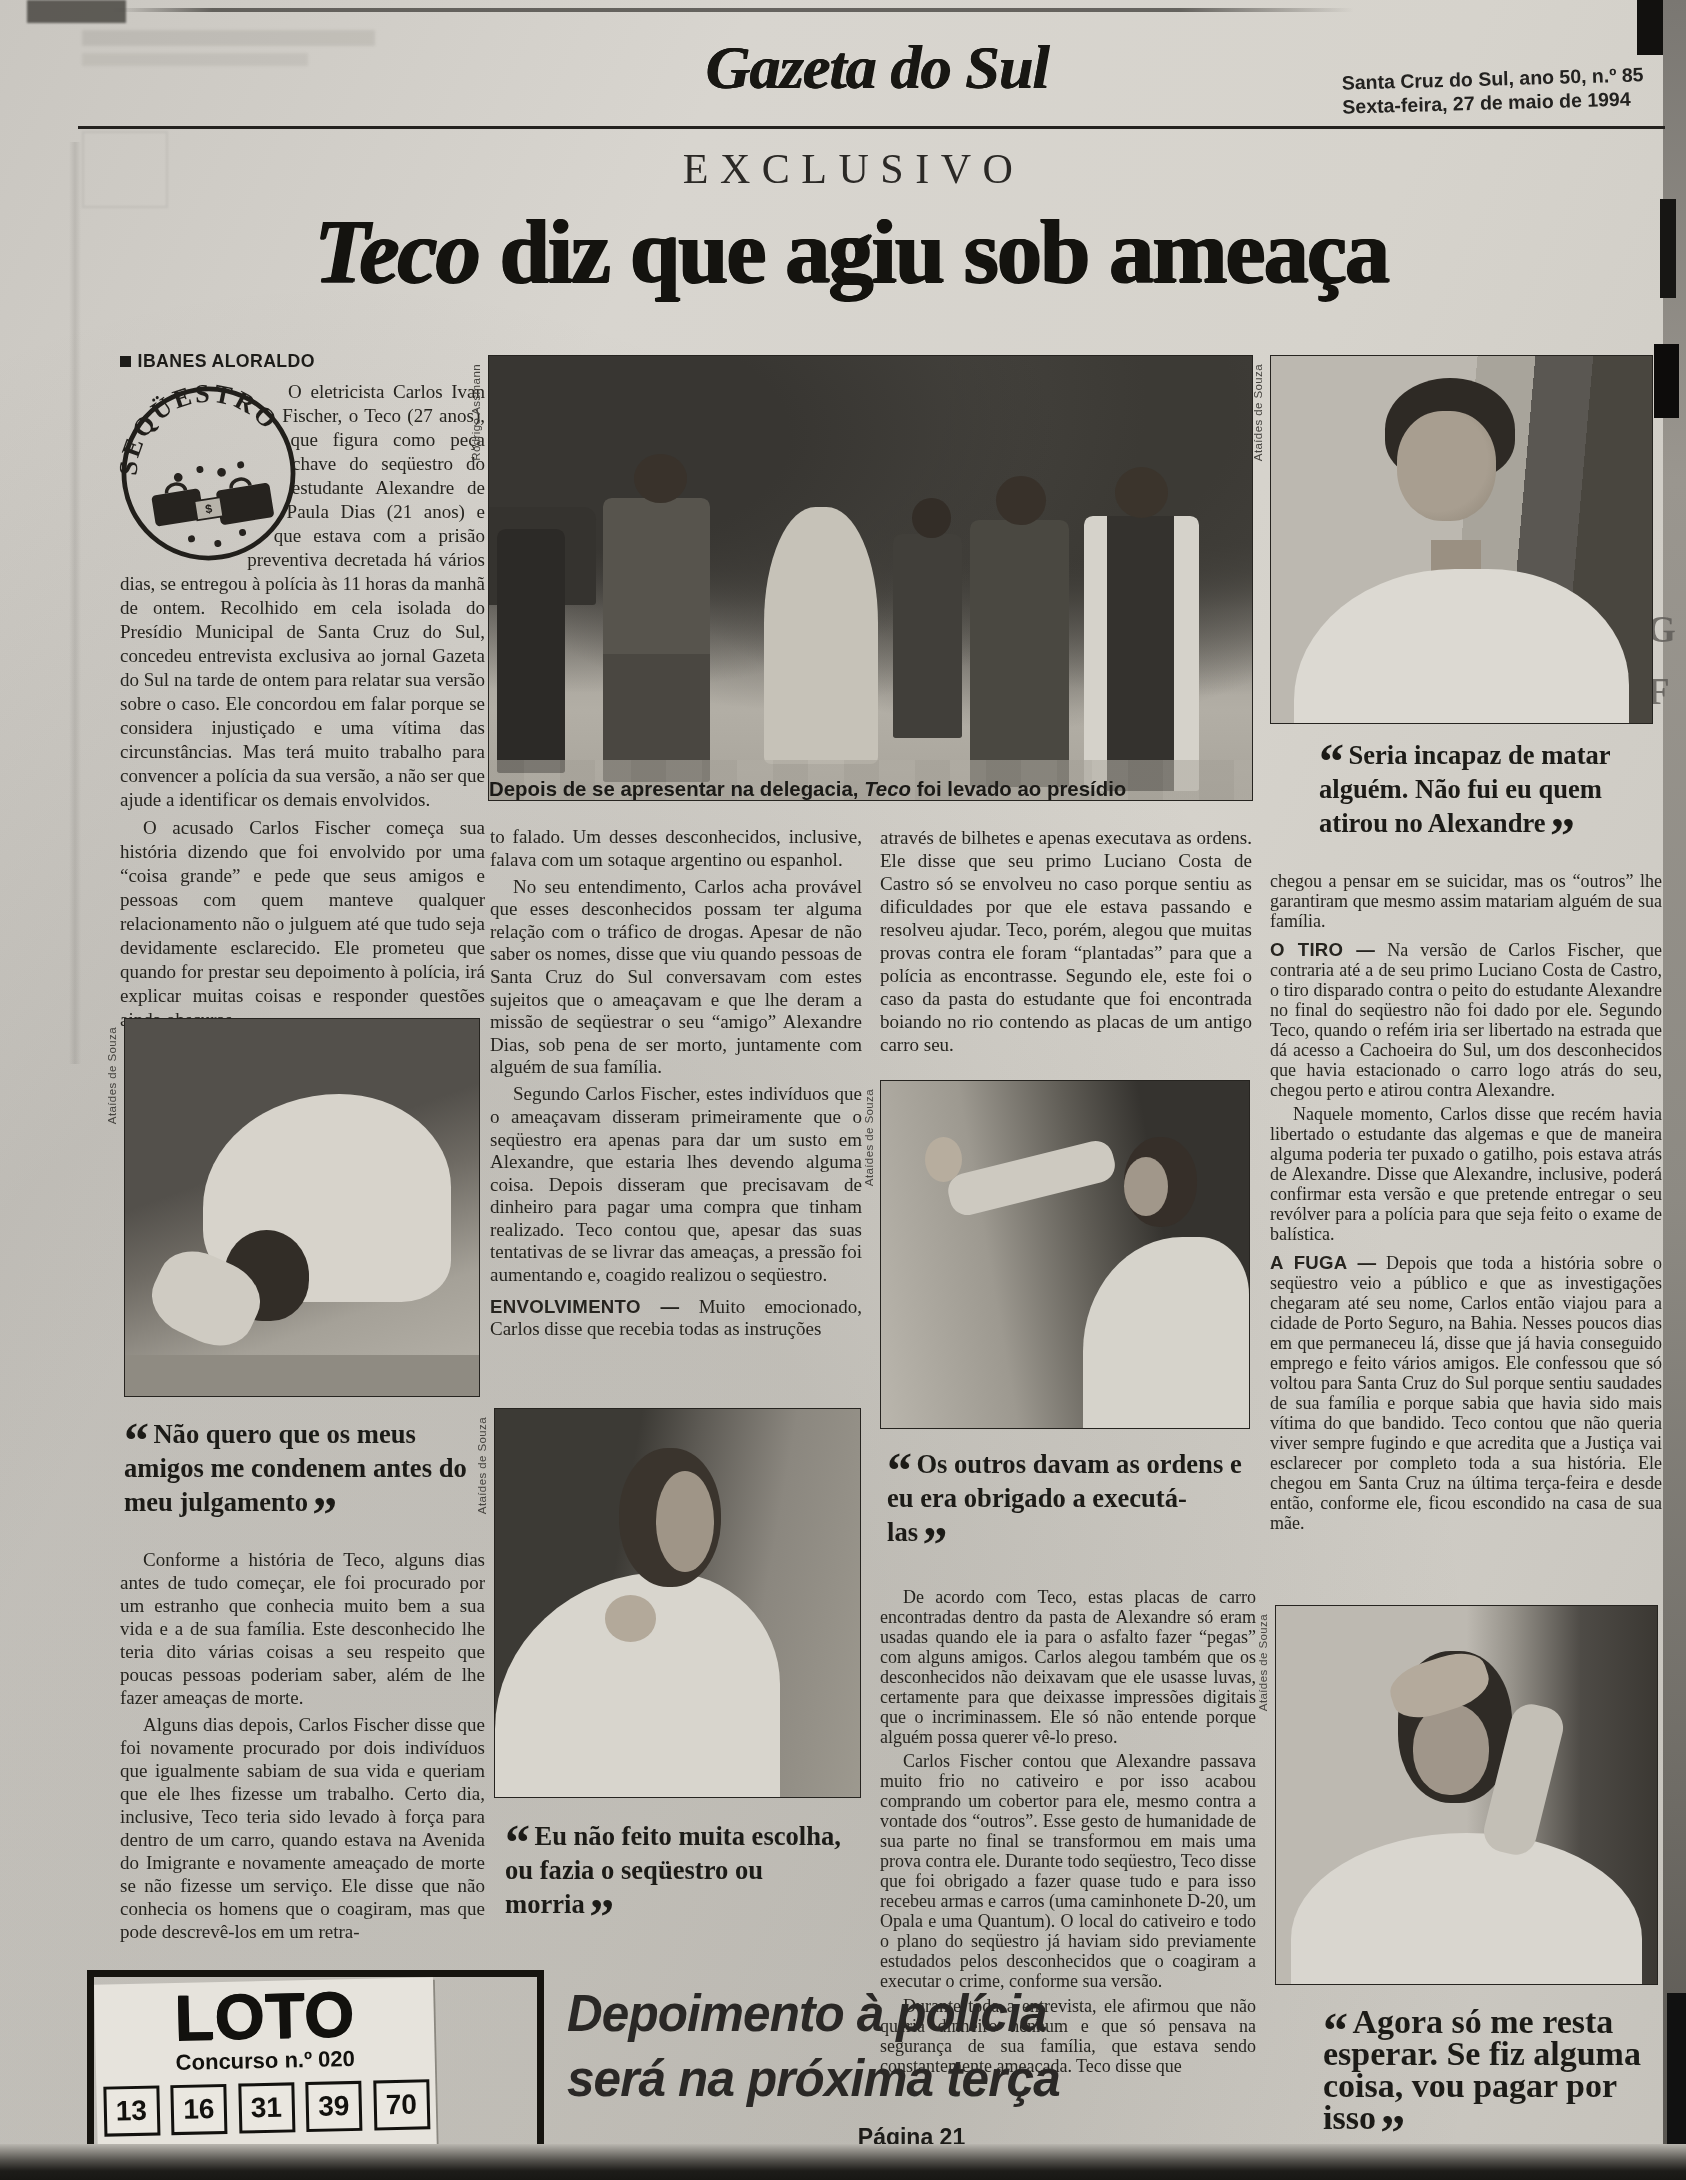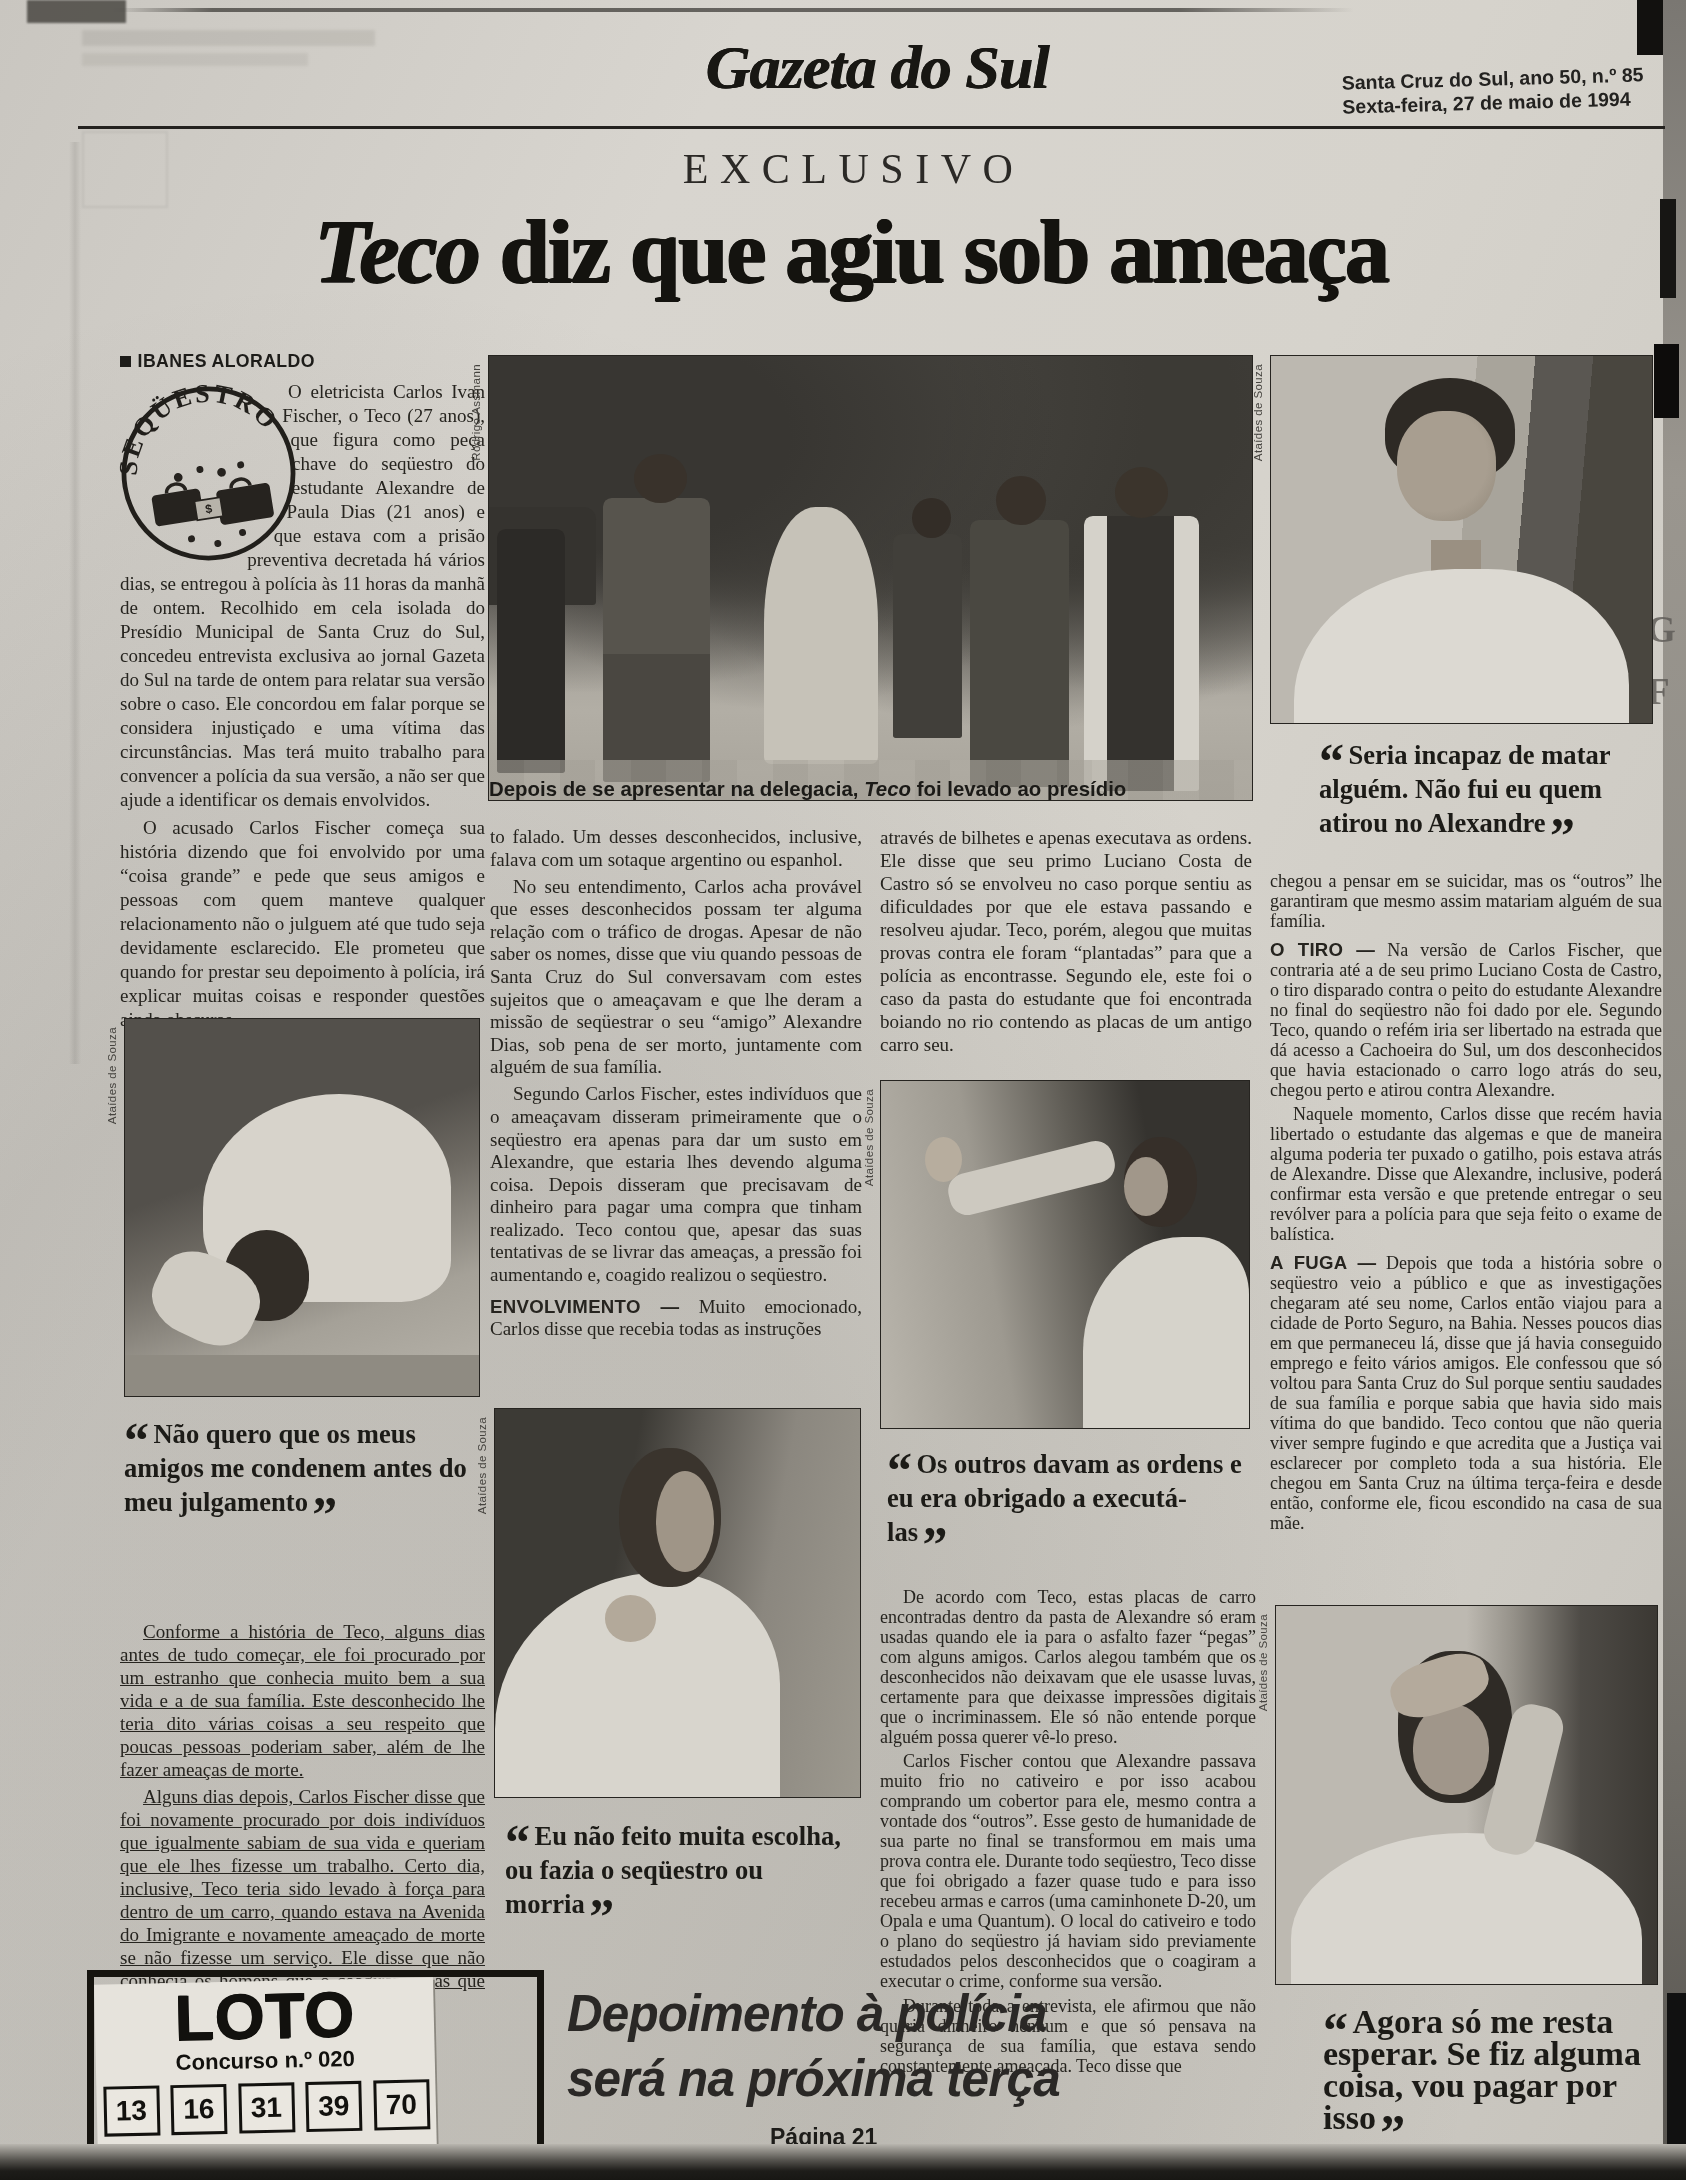"Conforme a história de Teco," div.col { text-decoration: underline -> none; top: 1620px -> 1548px }
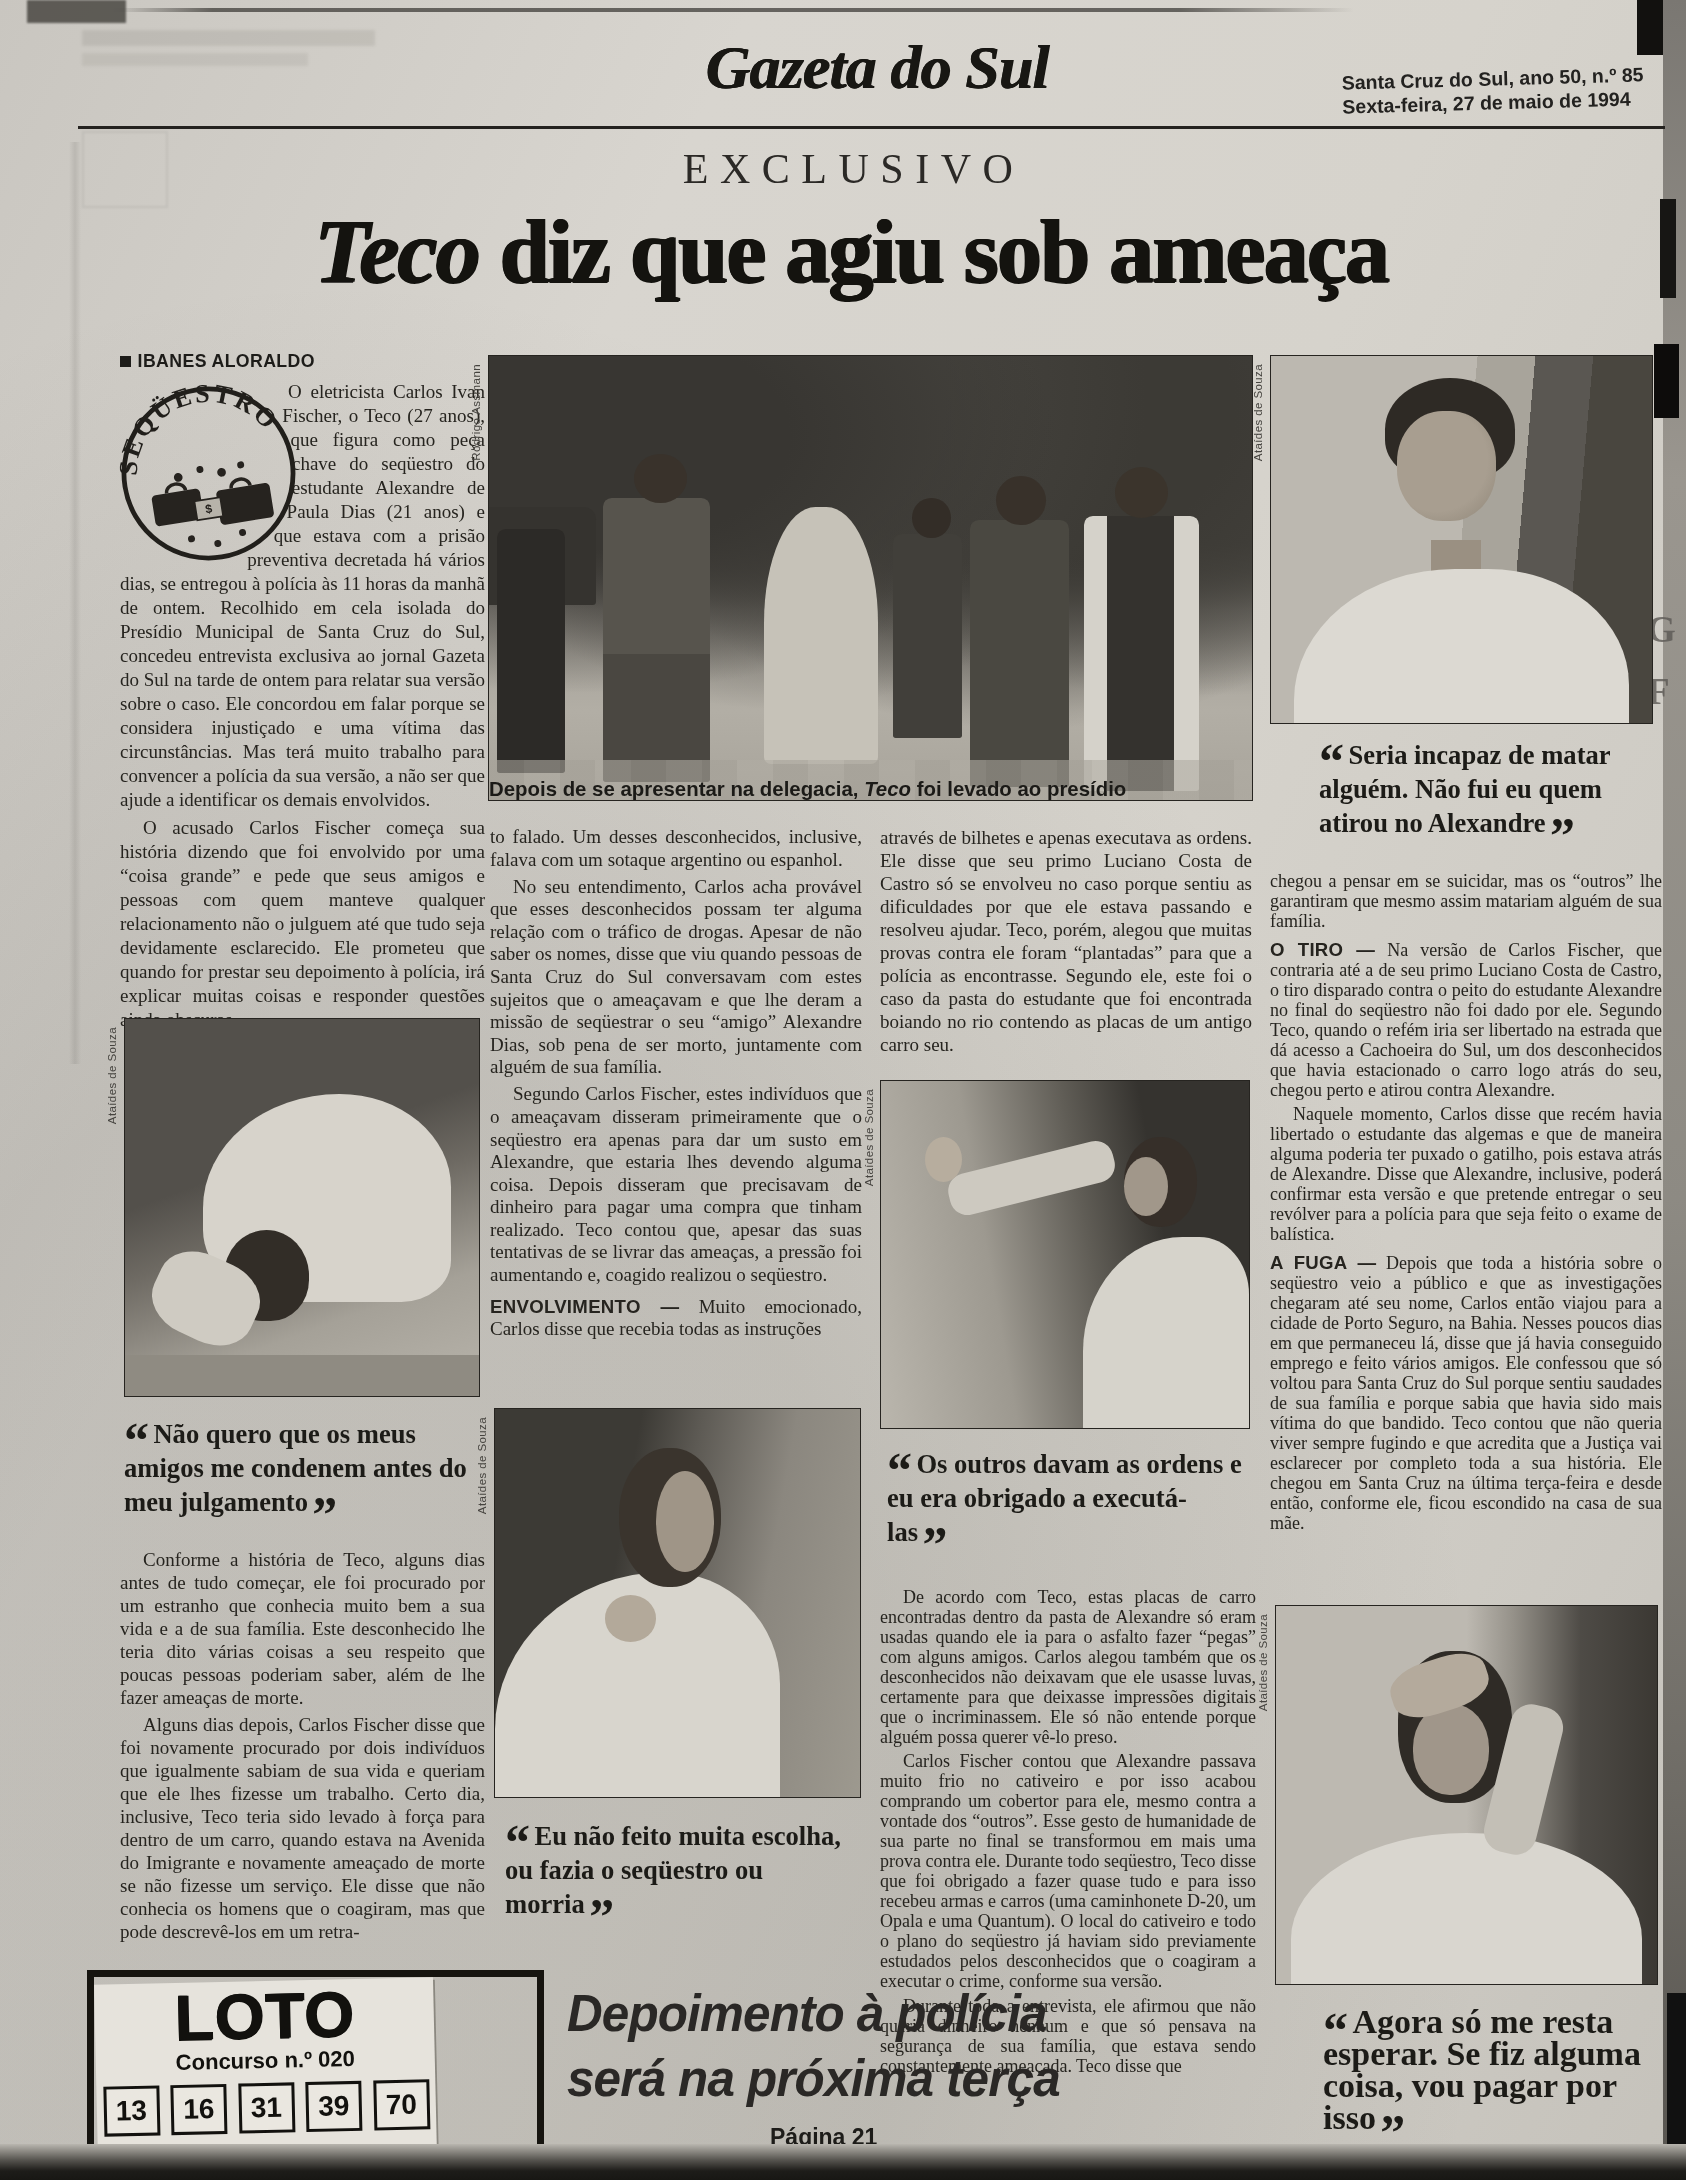"Página 21" .pagelabel { left: 770px -> 752px; text-align: left -> center }
